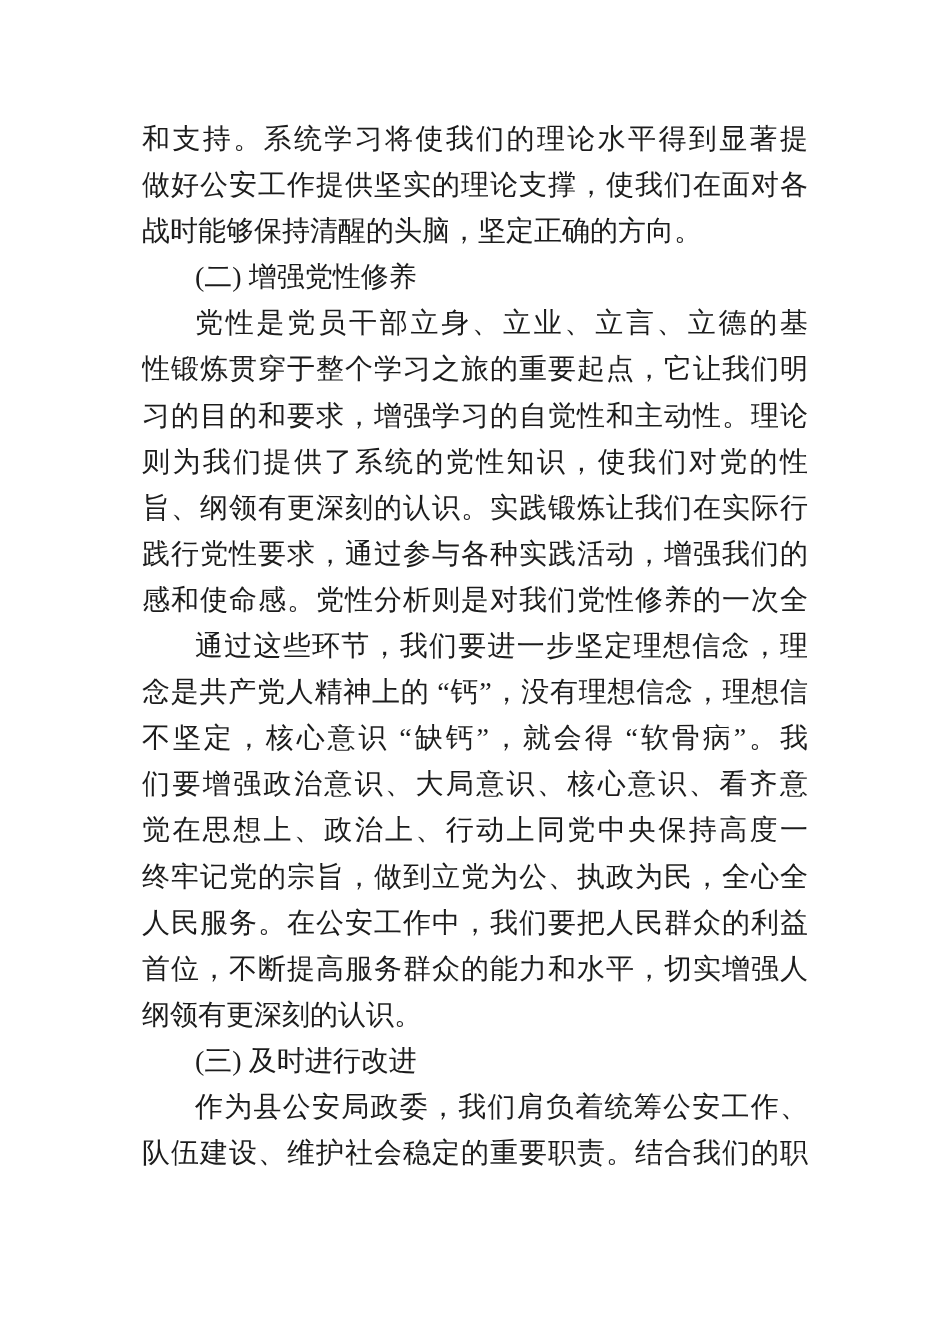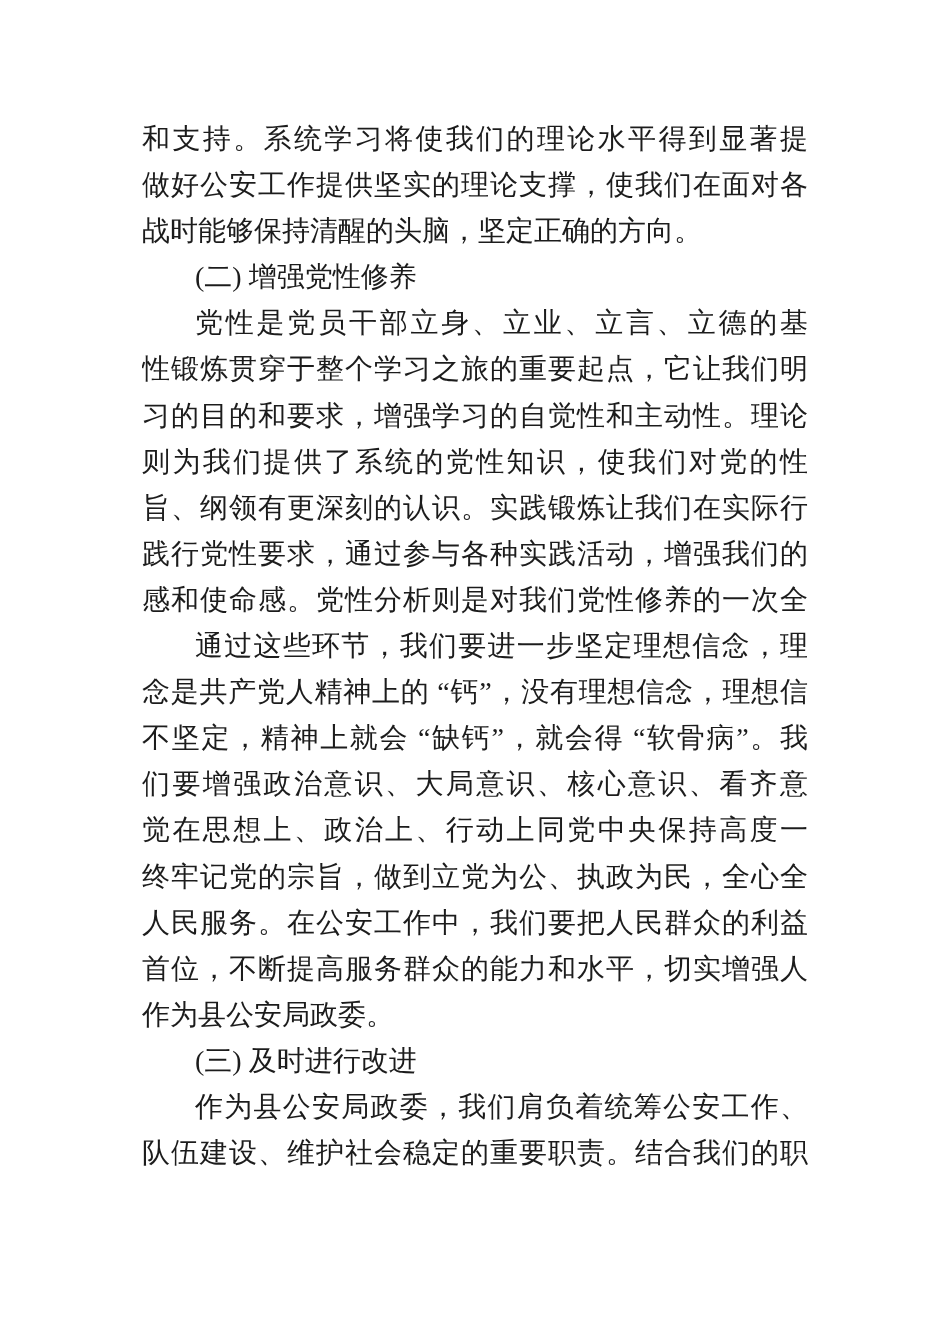"不坚定，精神上就会 “缺钙”，就会得 “软骨病”。我" div.line { text: 精神上就会 -> 核心意识 }
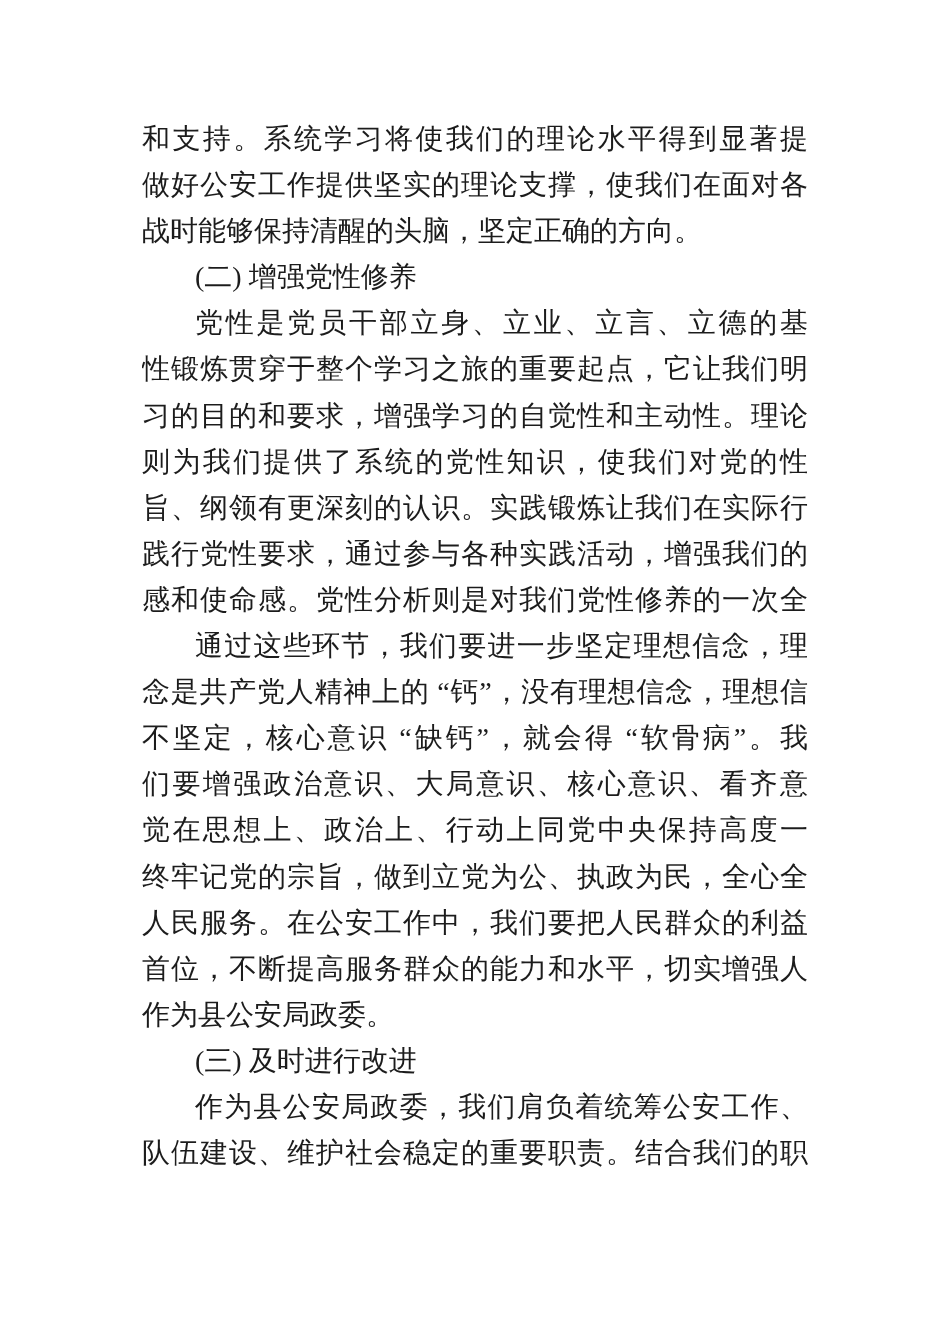"作为县公安局政委。" div.line { text: 作为县公安局政委 -> 纲领有更深刻的认识 }
